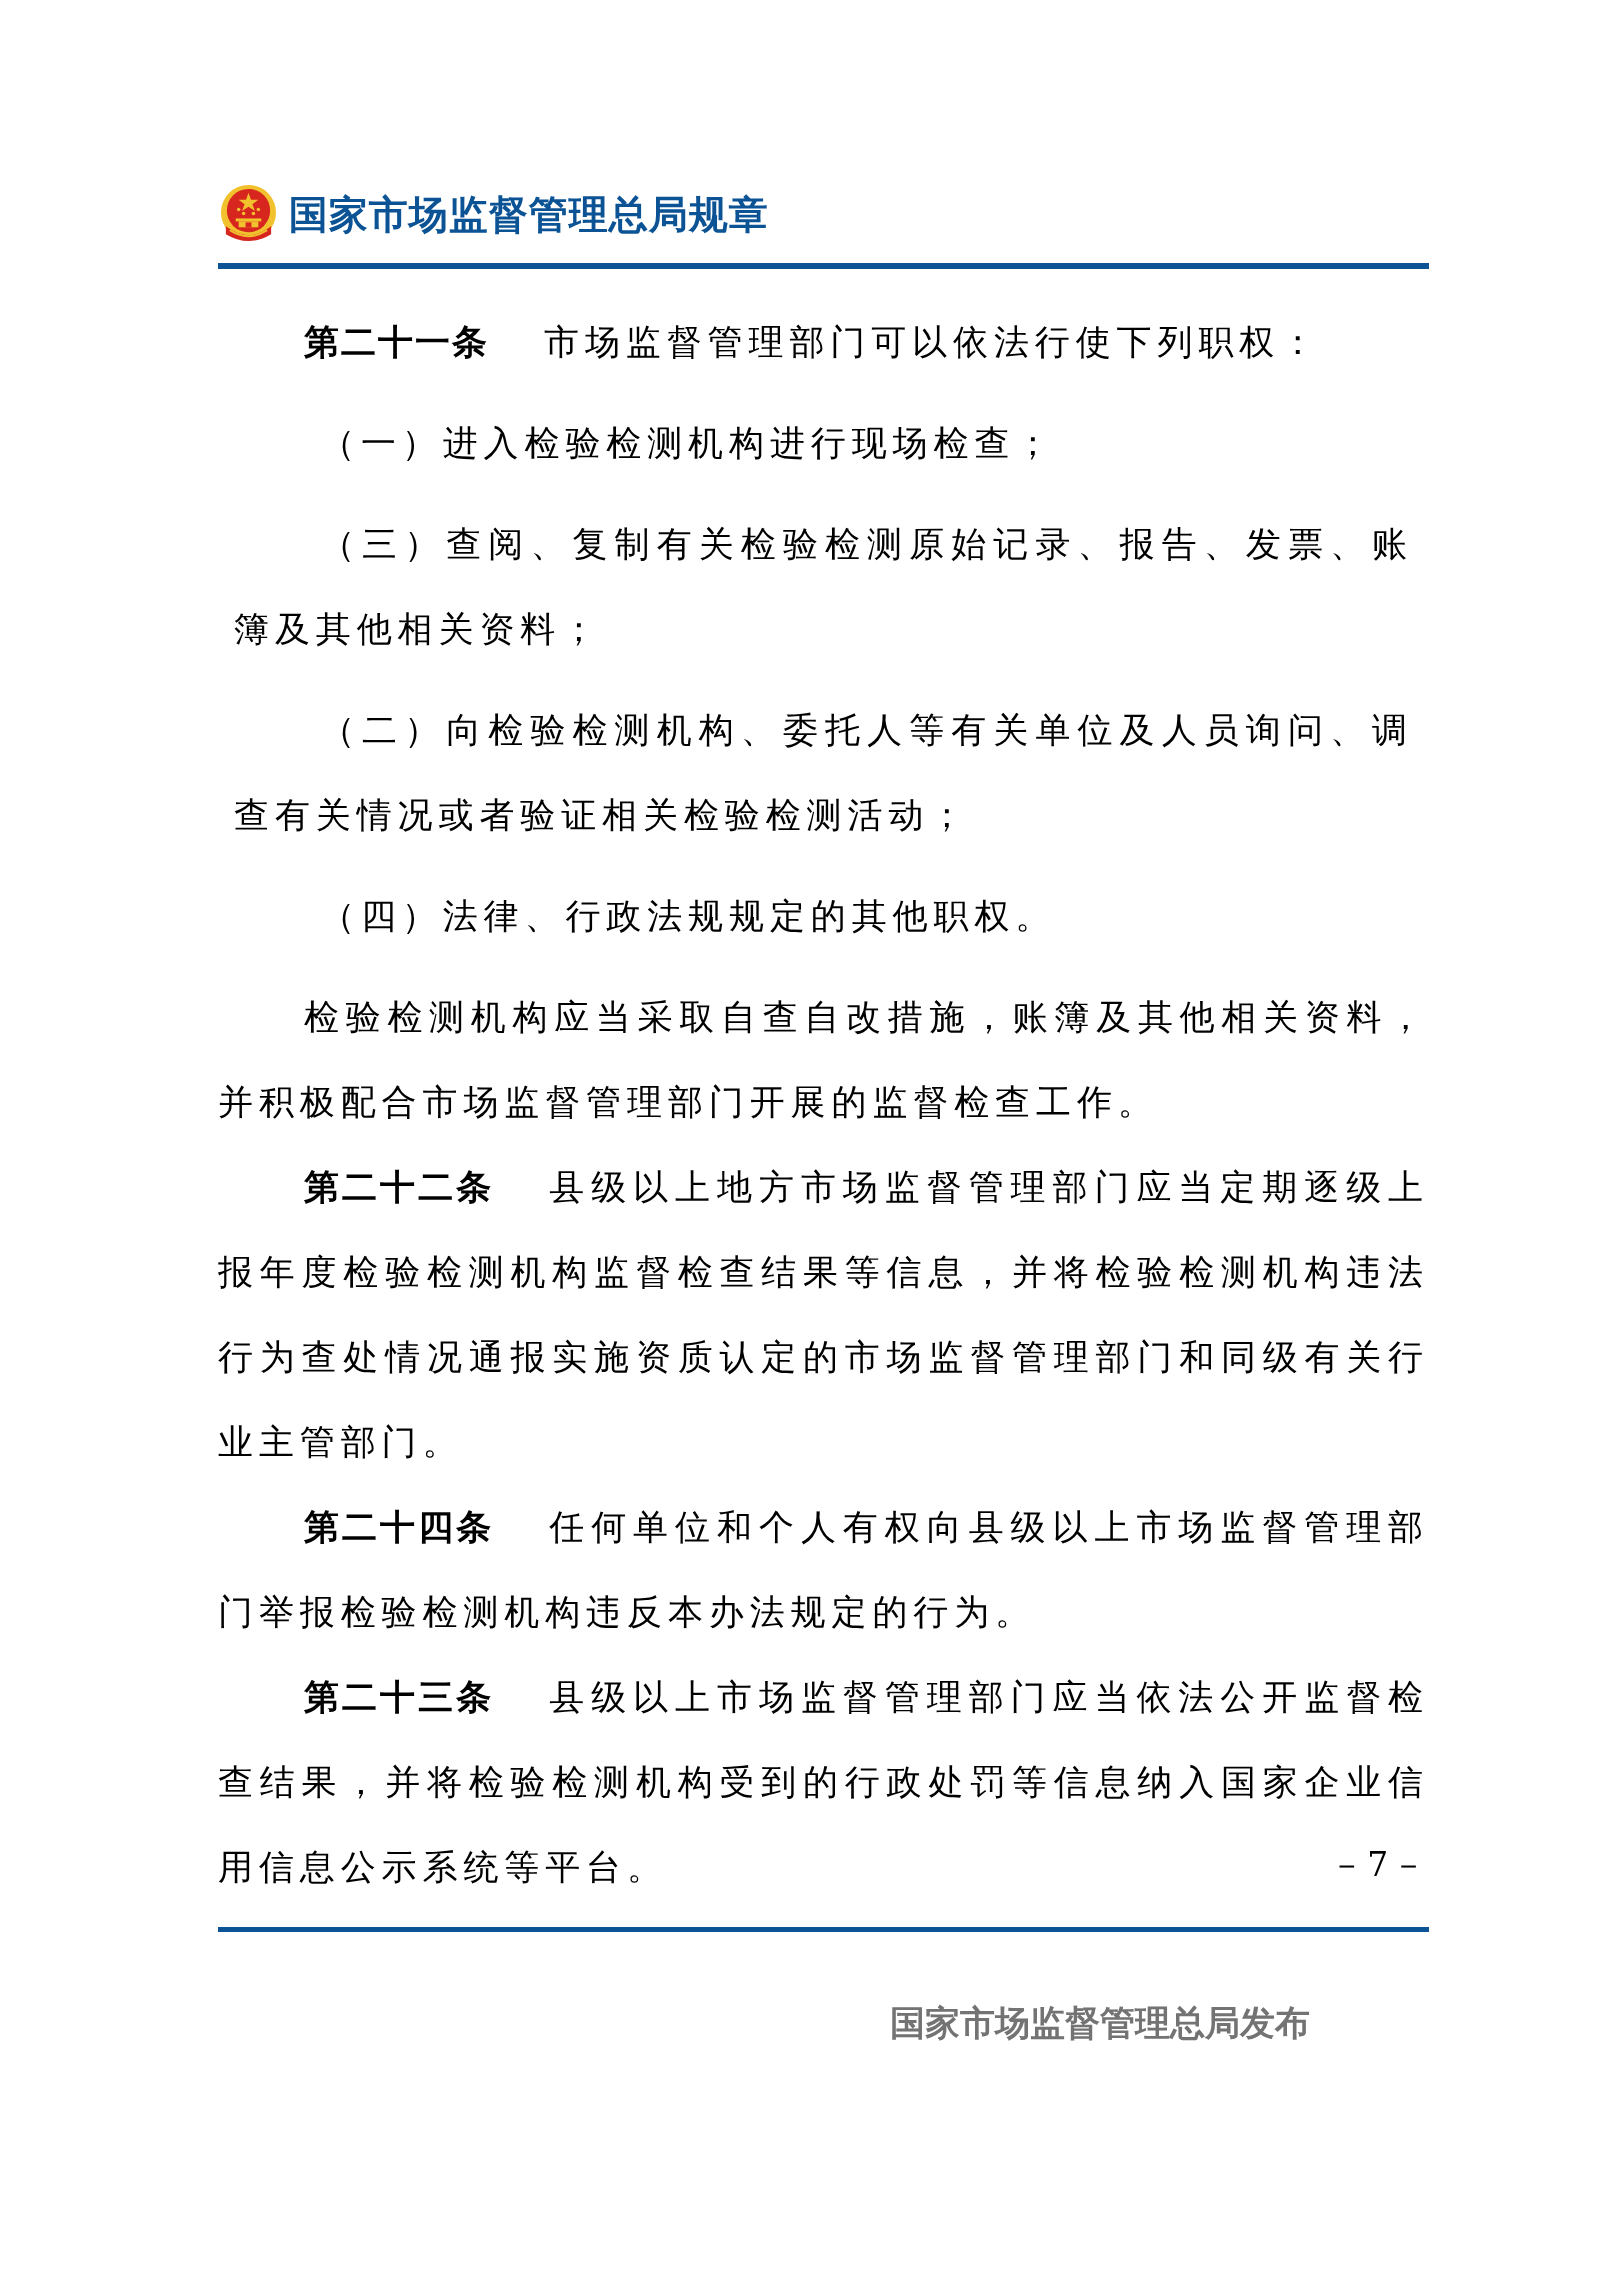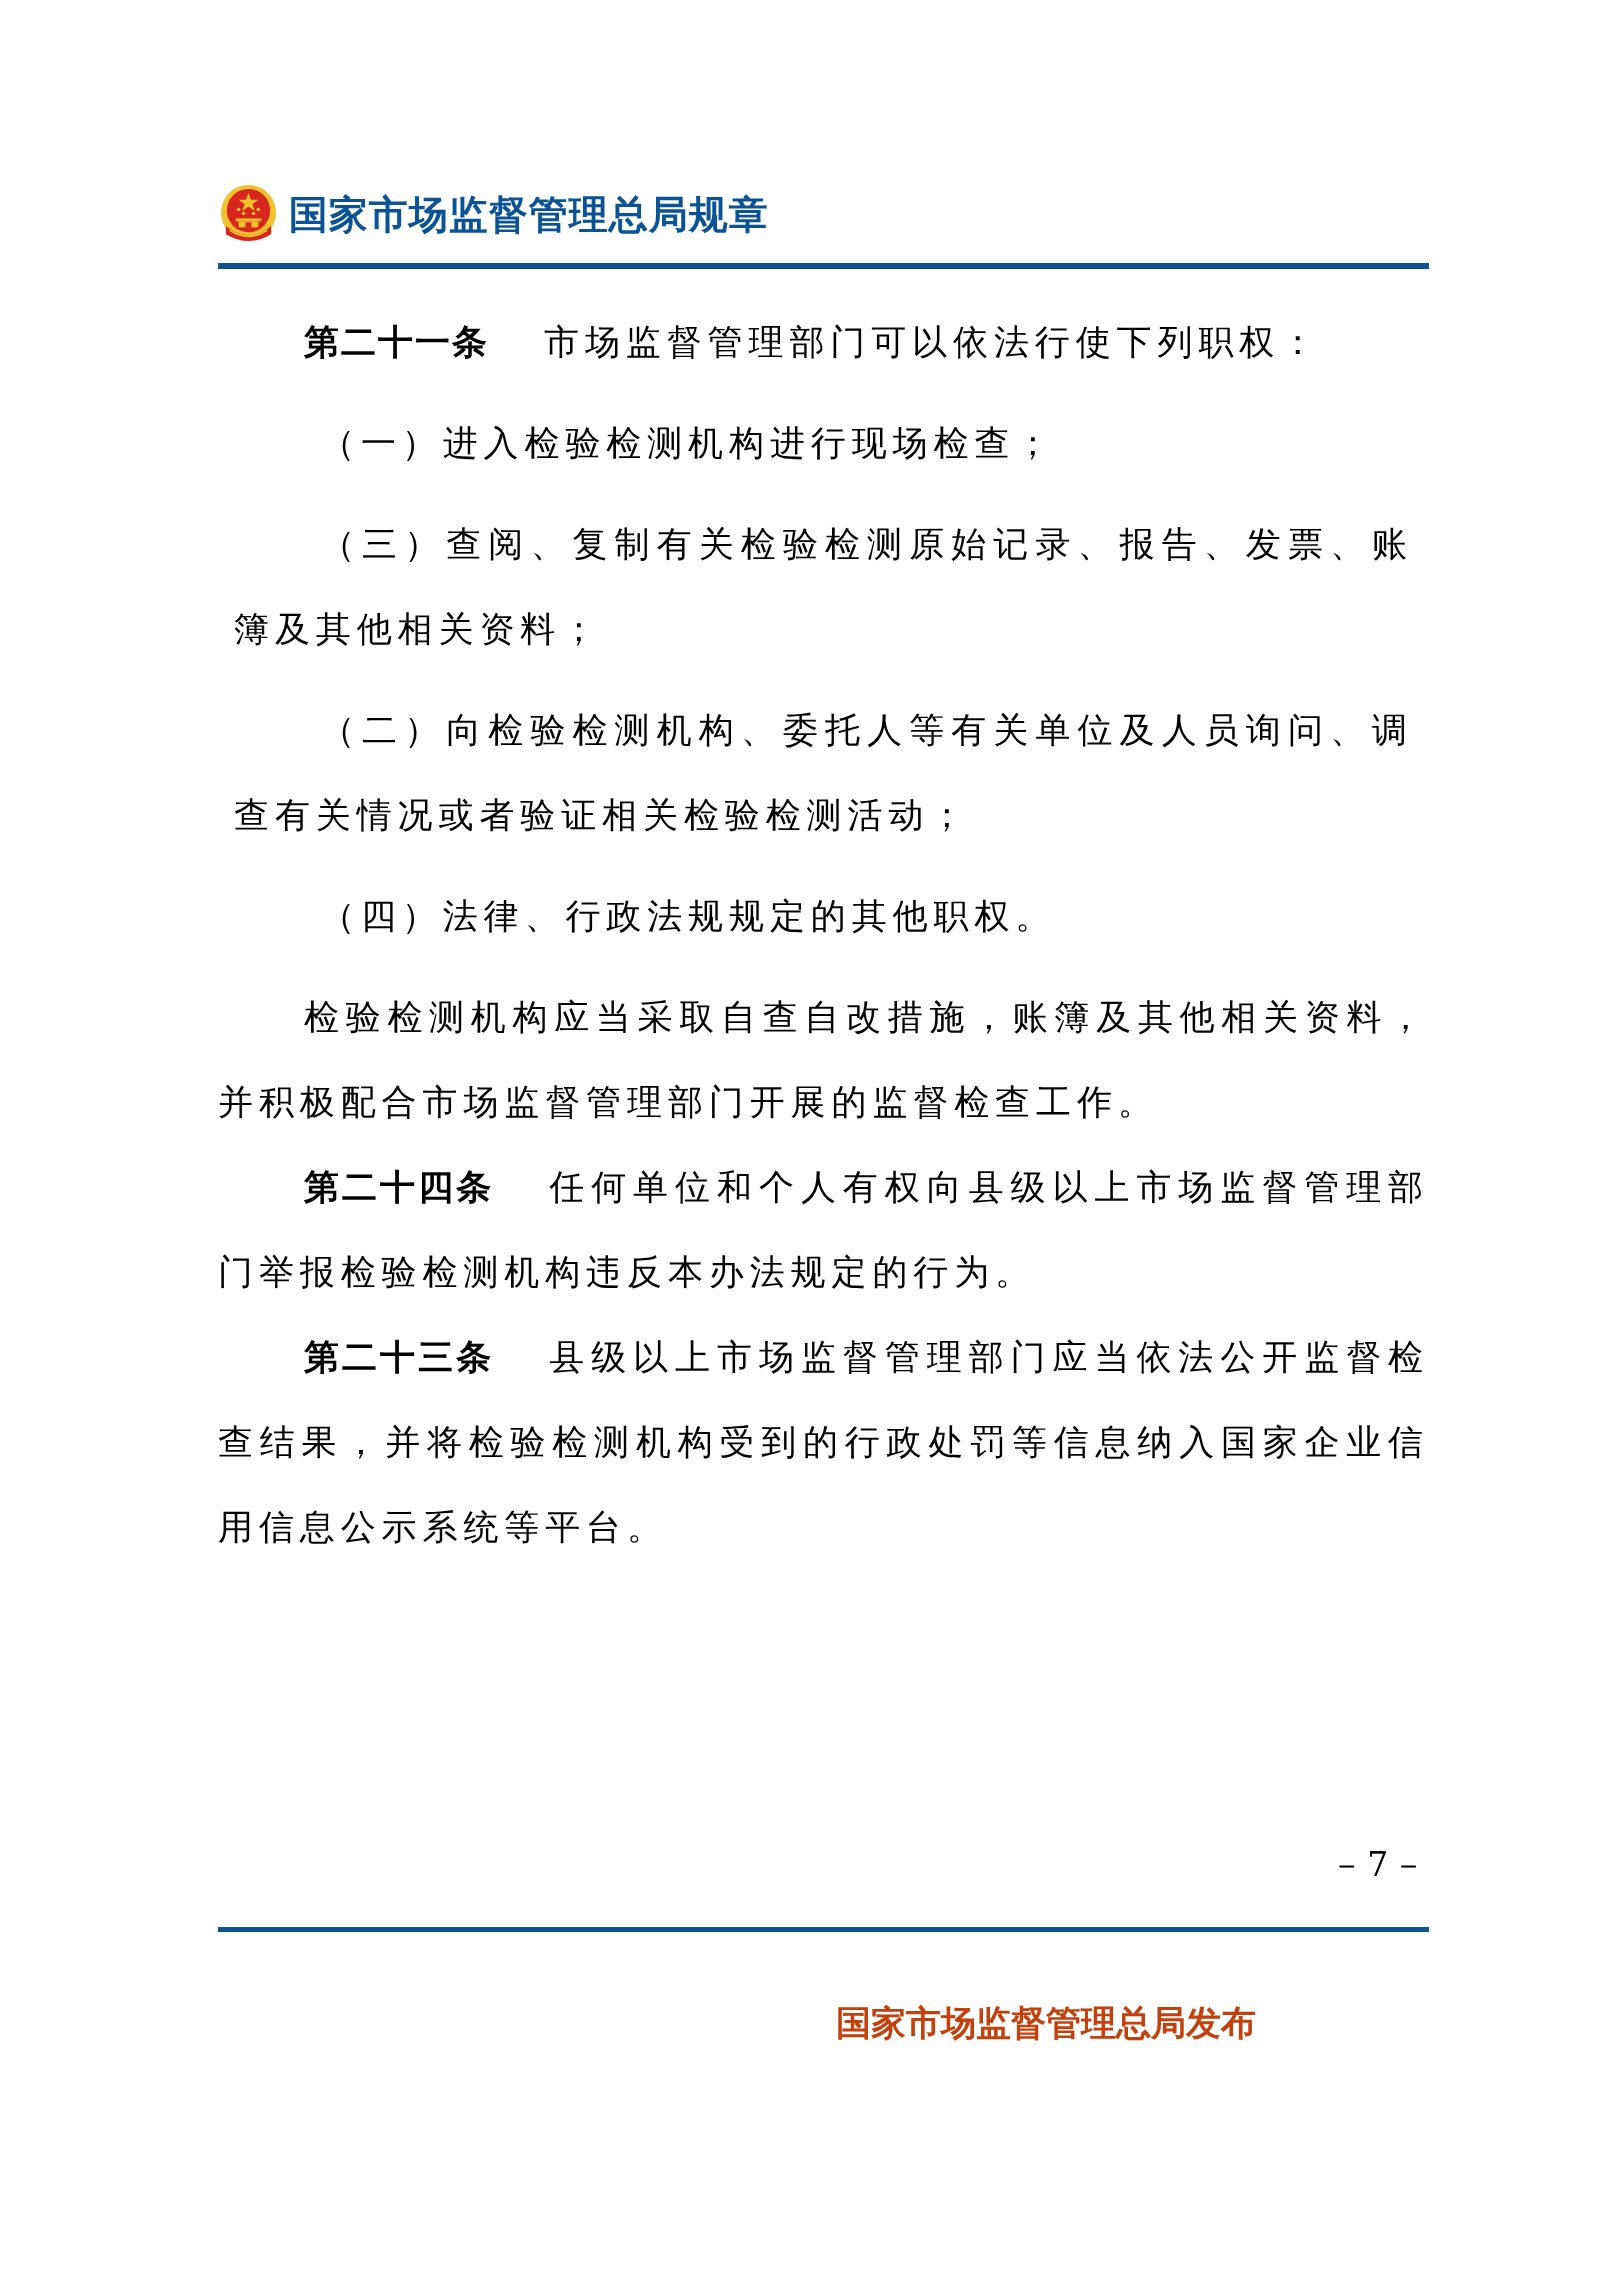"第二十二条" p.para { html: none -> <p> <span>第二十二条</span><span>县级以上地方市场监督管理部门应当定期逐级上报年度检验检测机构监督检查结果等信息，并将检验检测机构违法行为查处情况通报实施资质认定的市场监督管理部门和同级有关行业主管部门。</span> </p> }
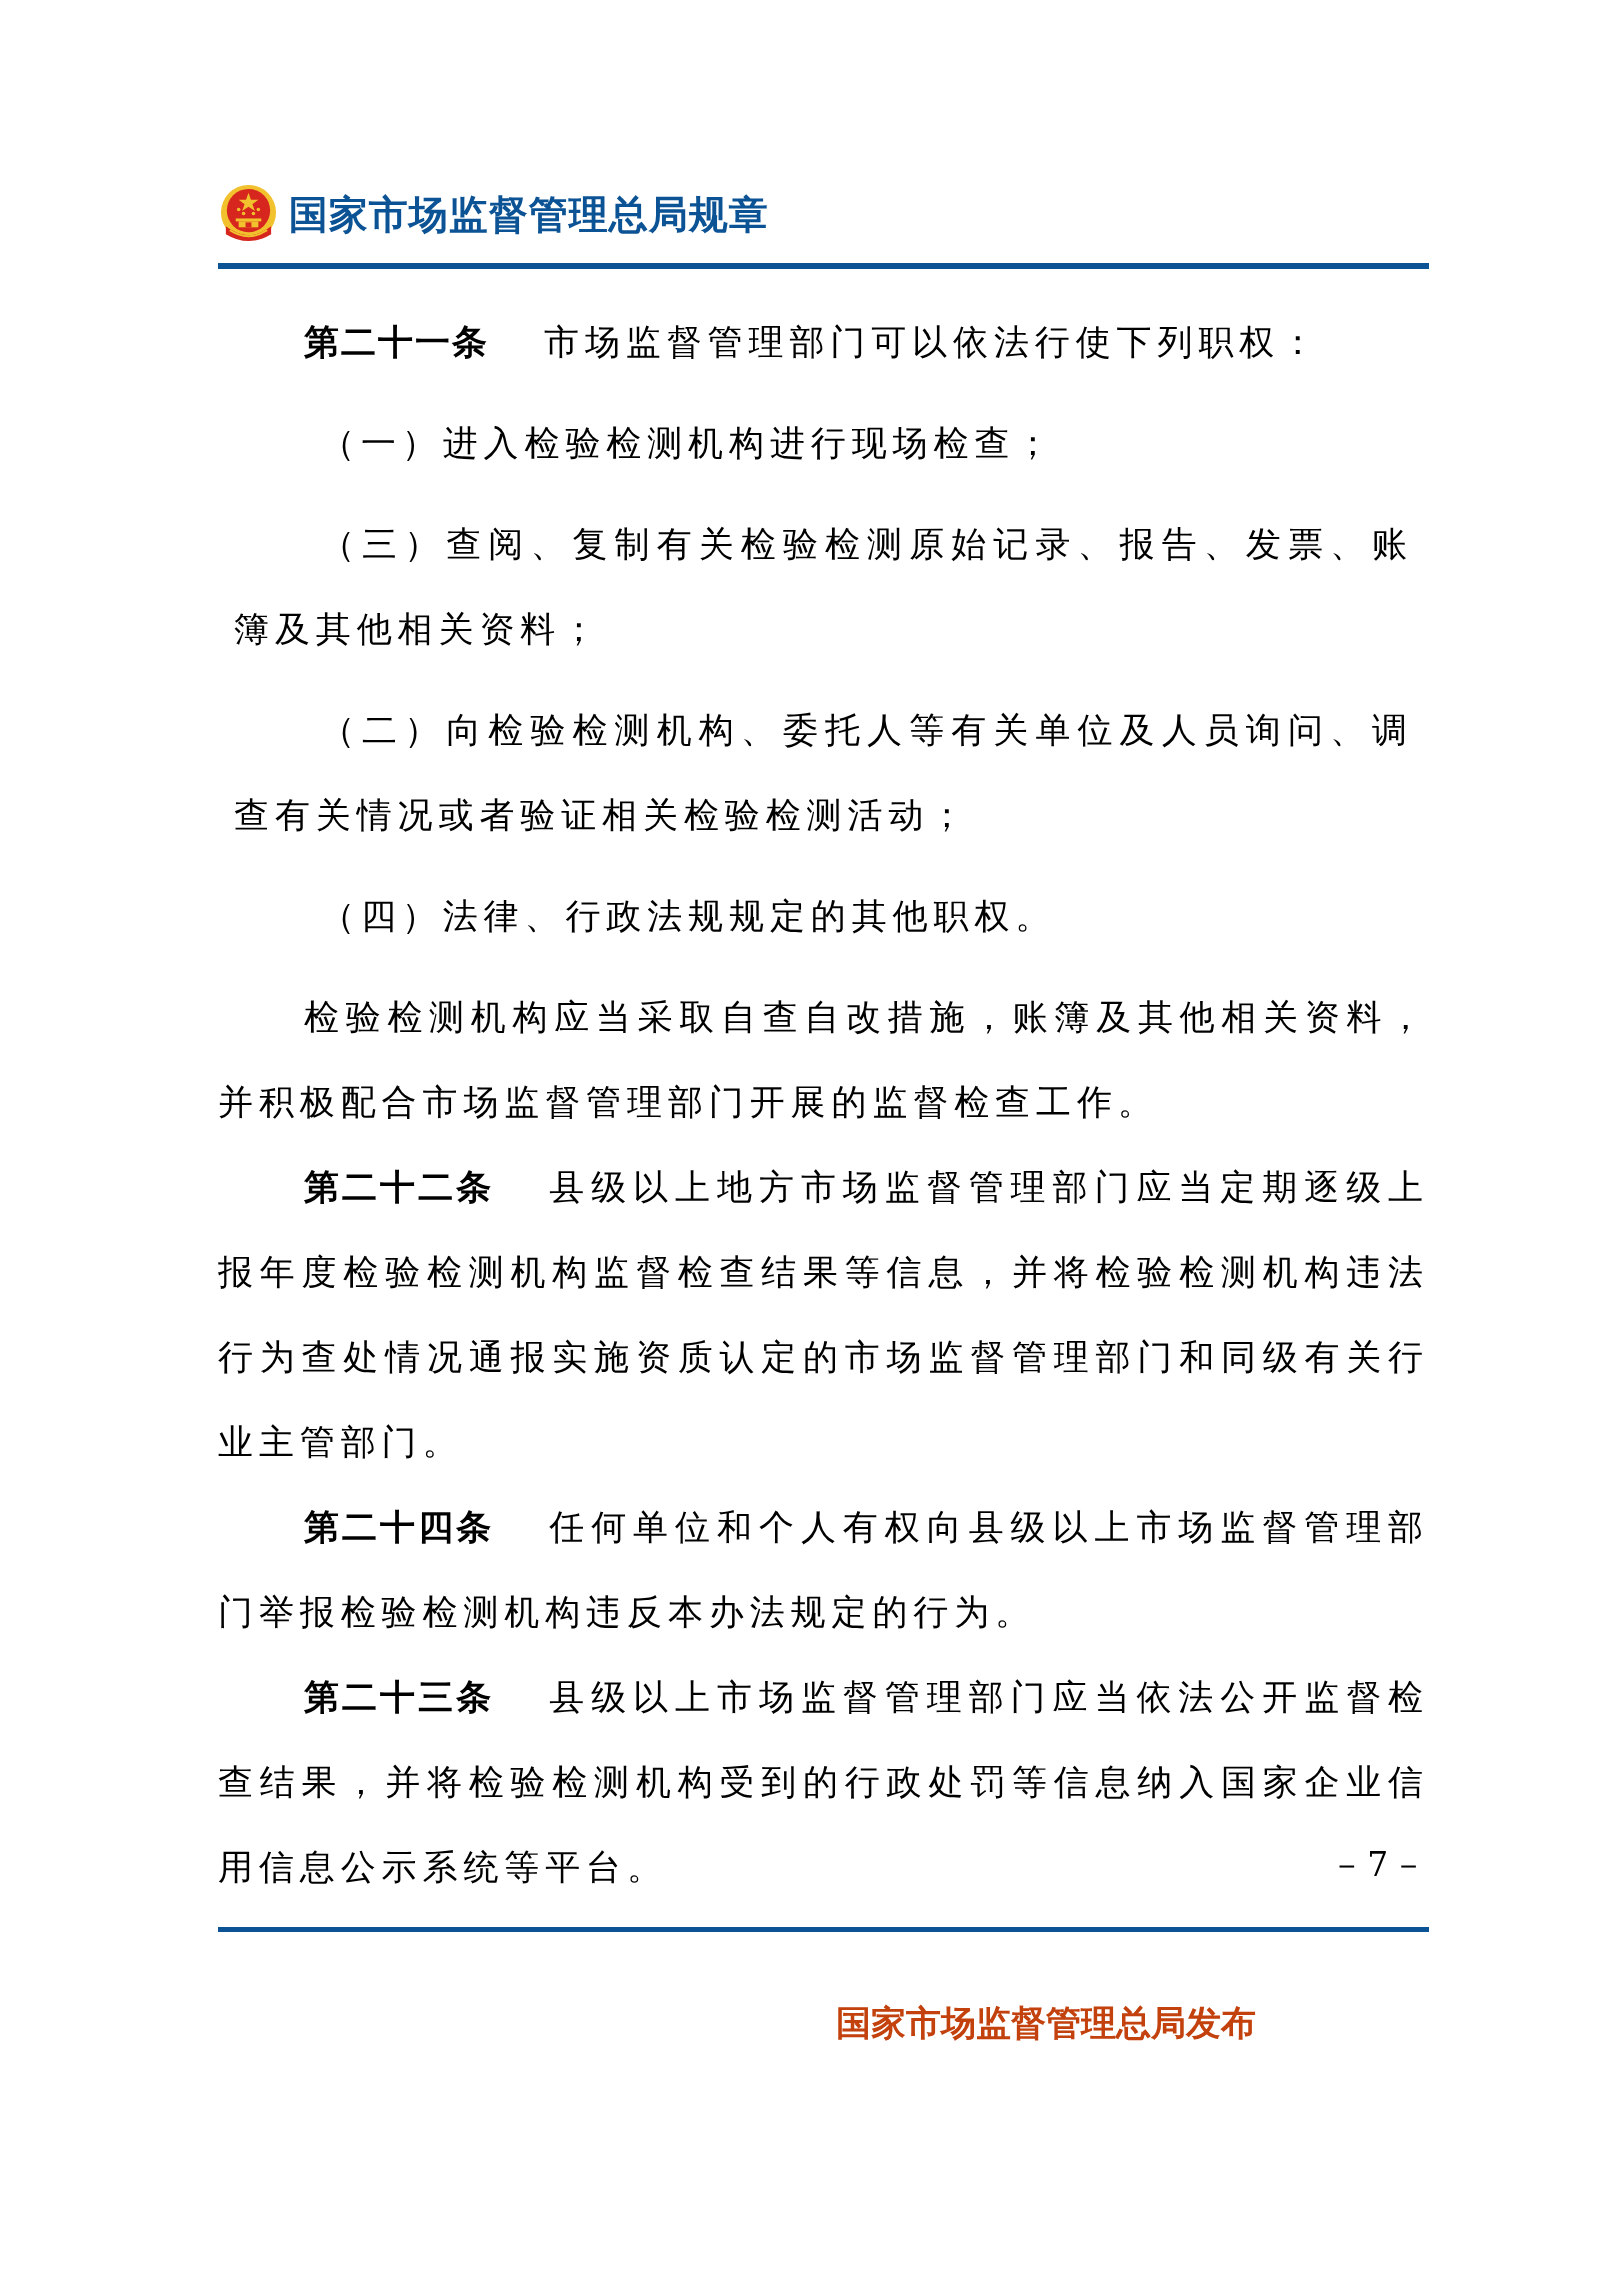"国家市场监督管理总局发布" .footer-publisher { color: #c2410c -> #737373; left: 836px -> 890px }
